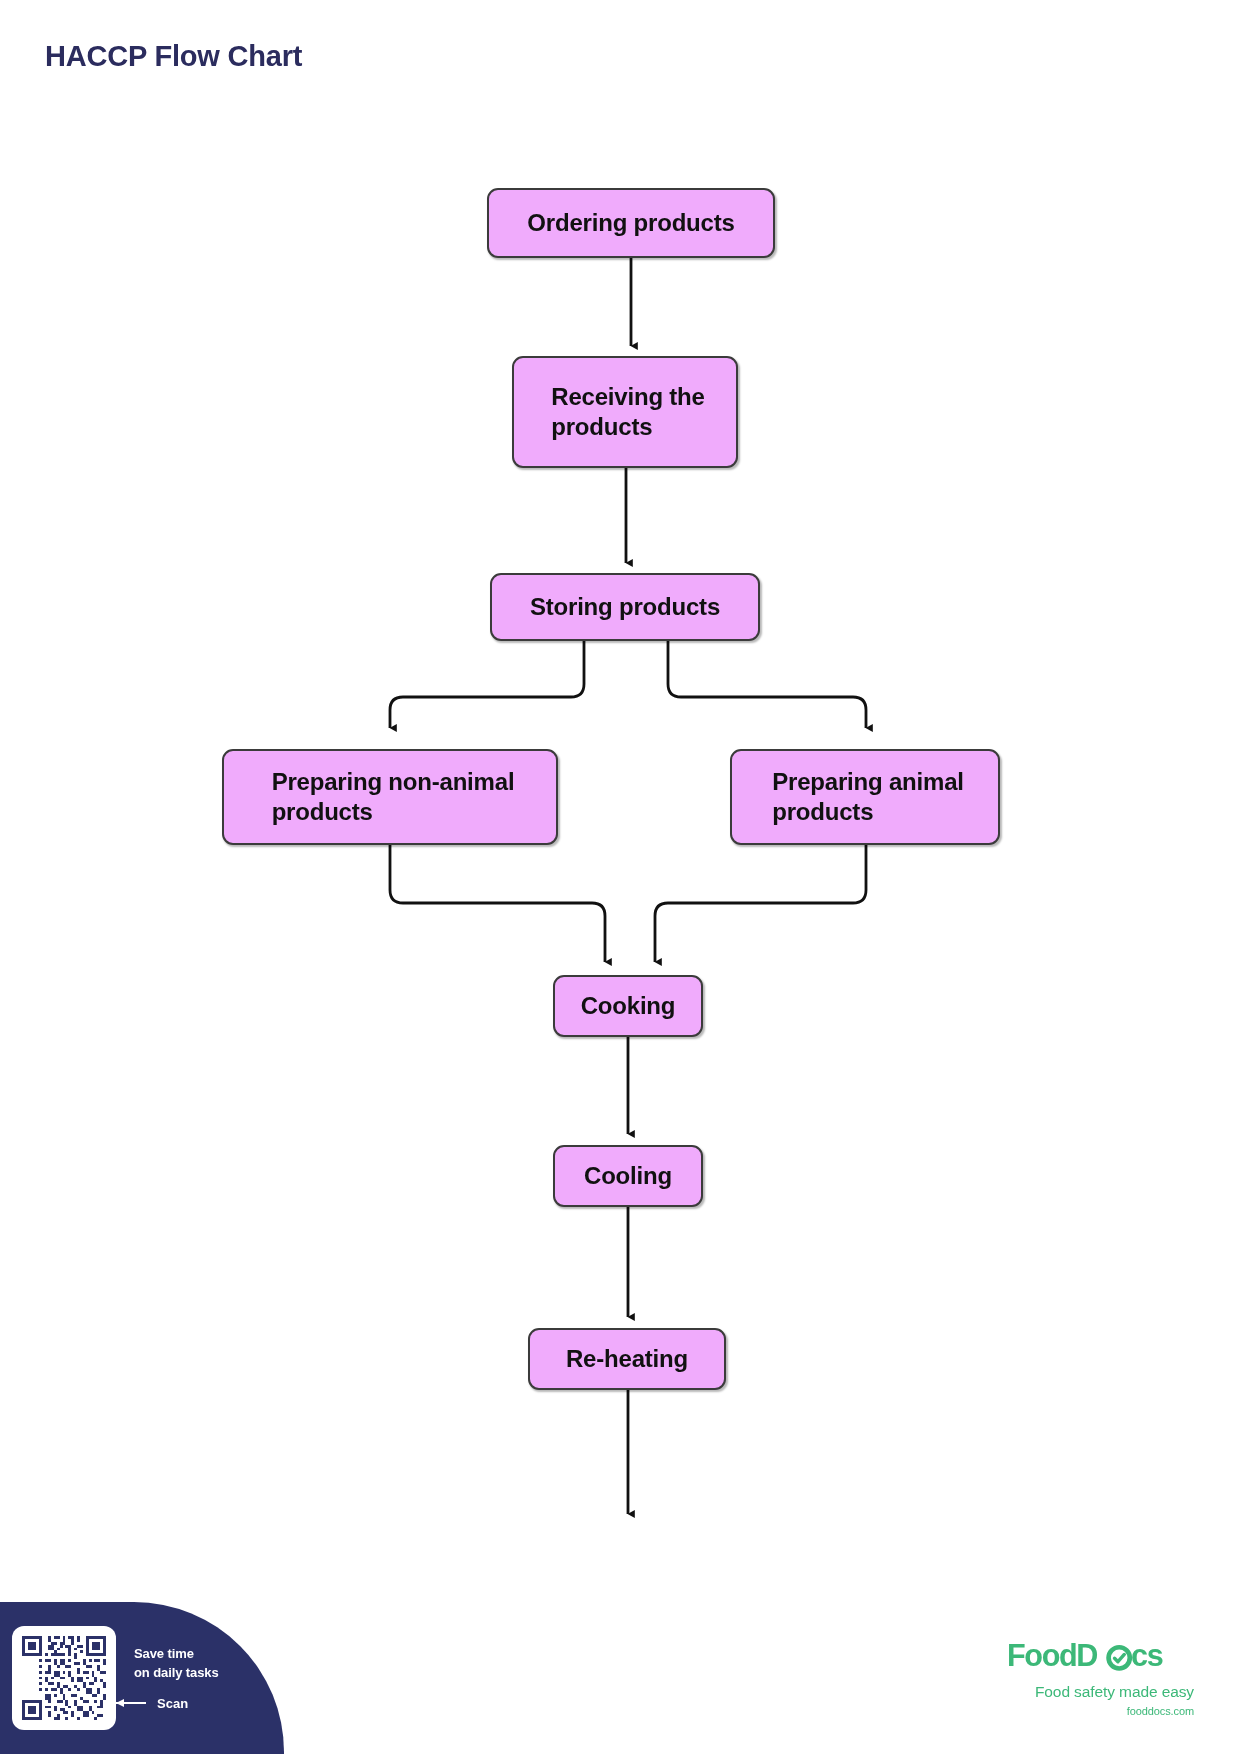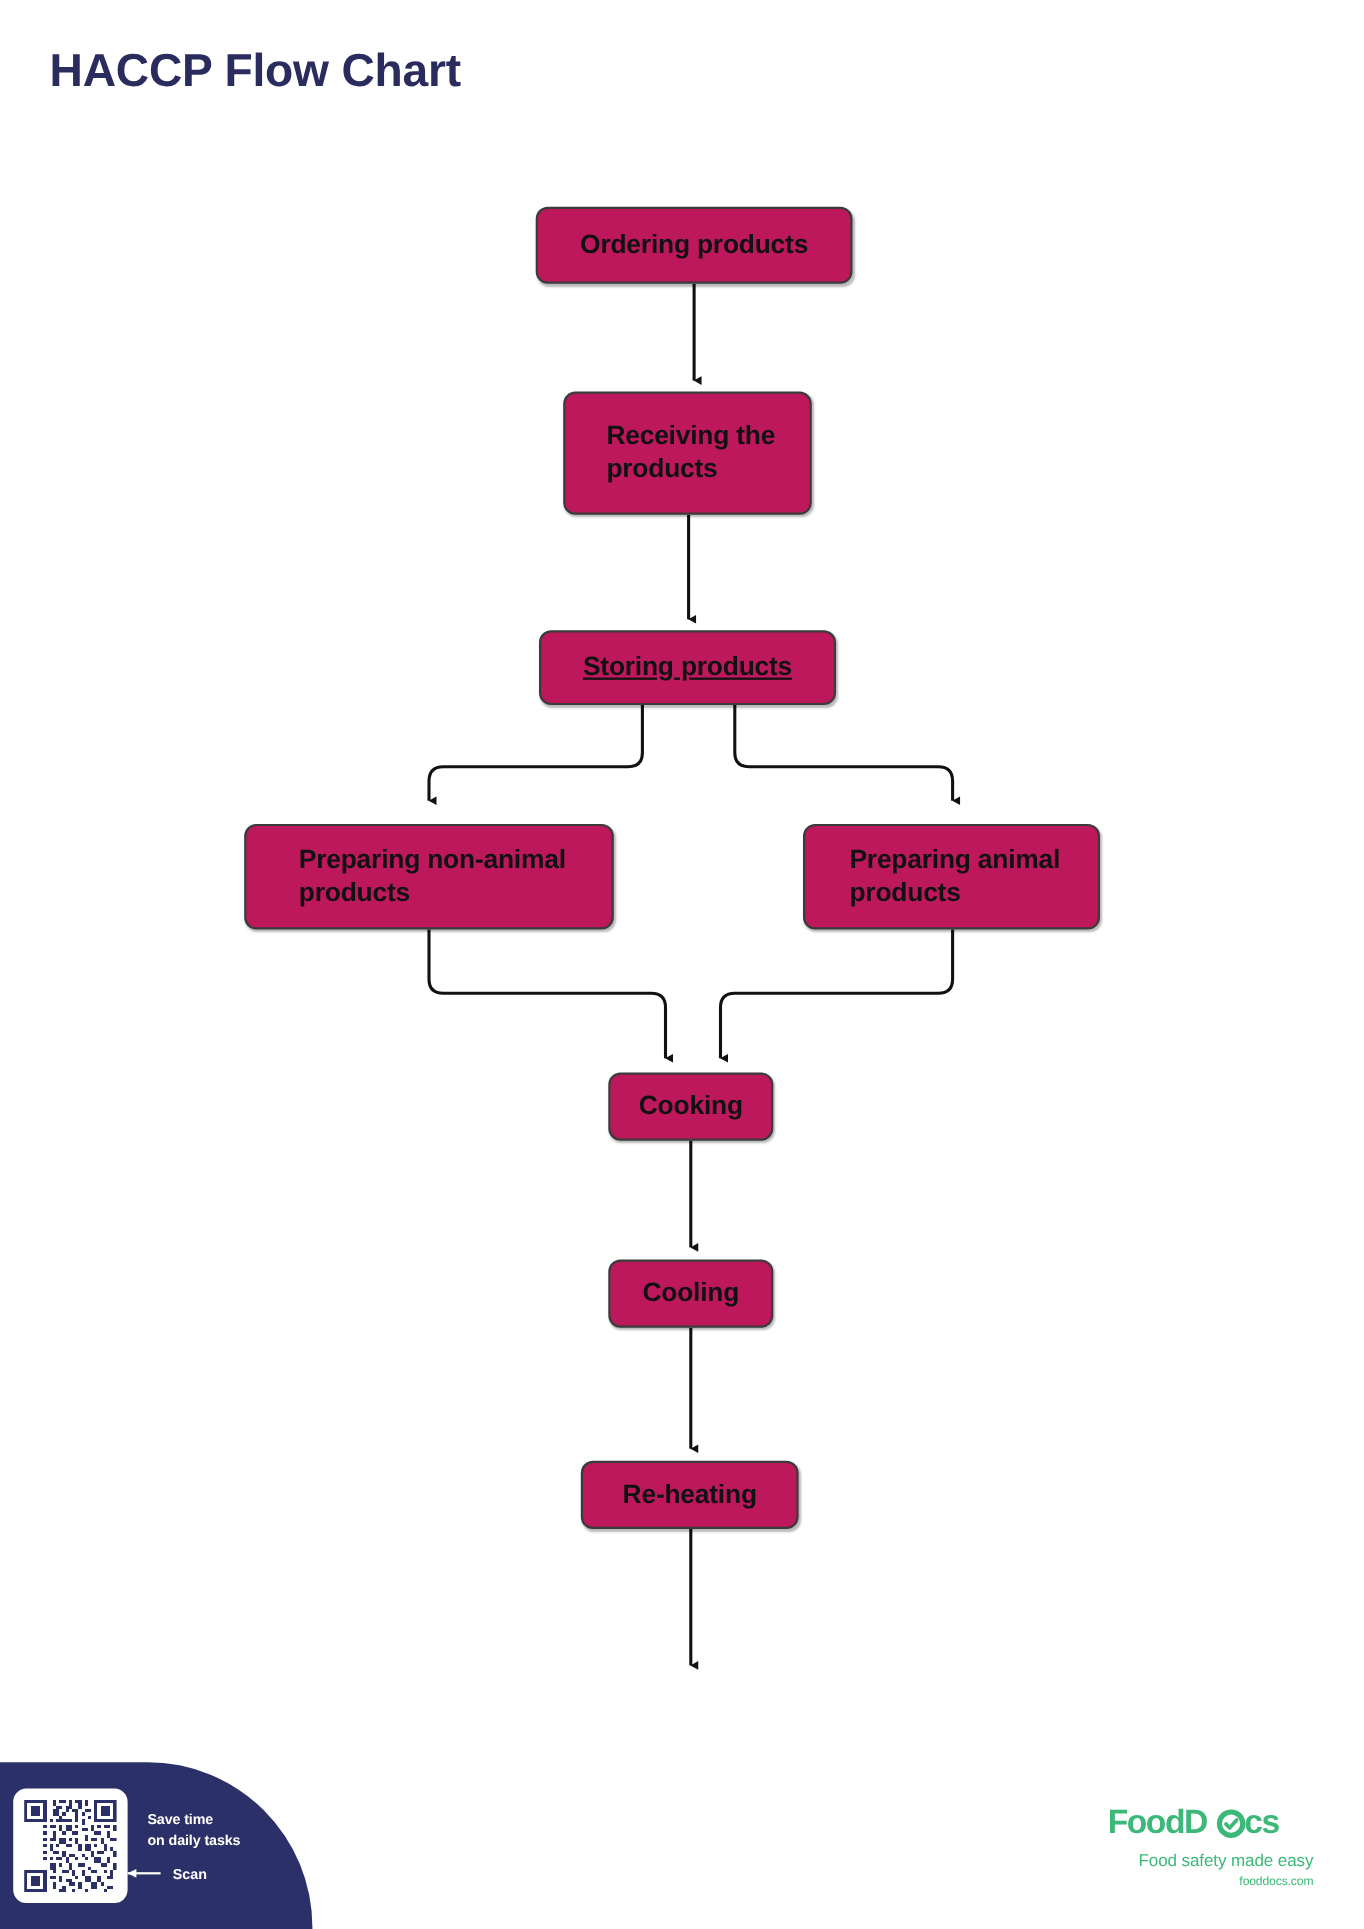"HACCP Flow Chart" .page-title { font-size: 42px -> 29px }
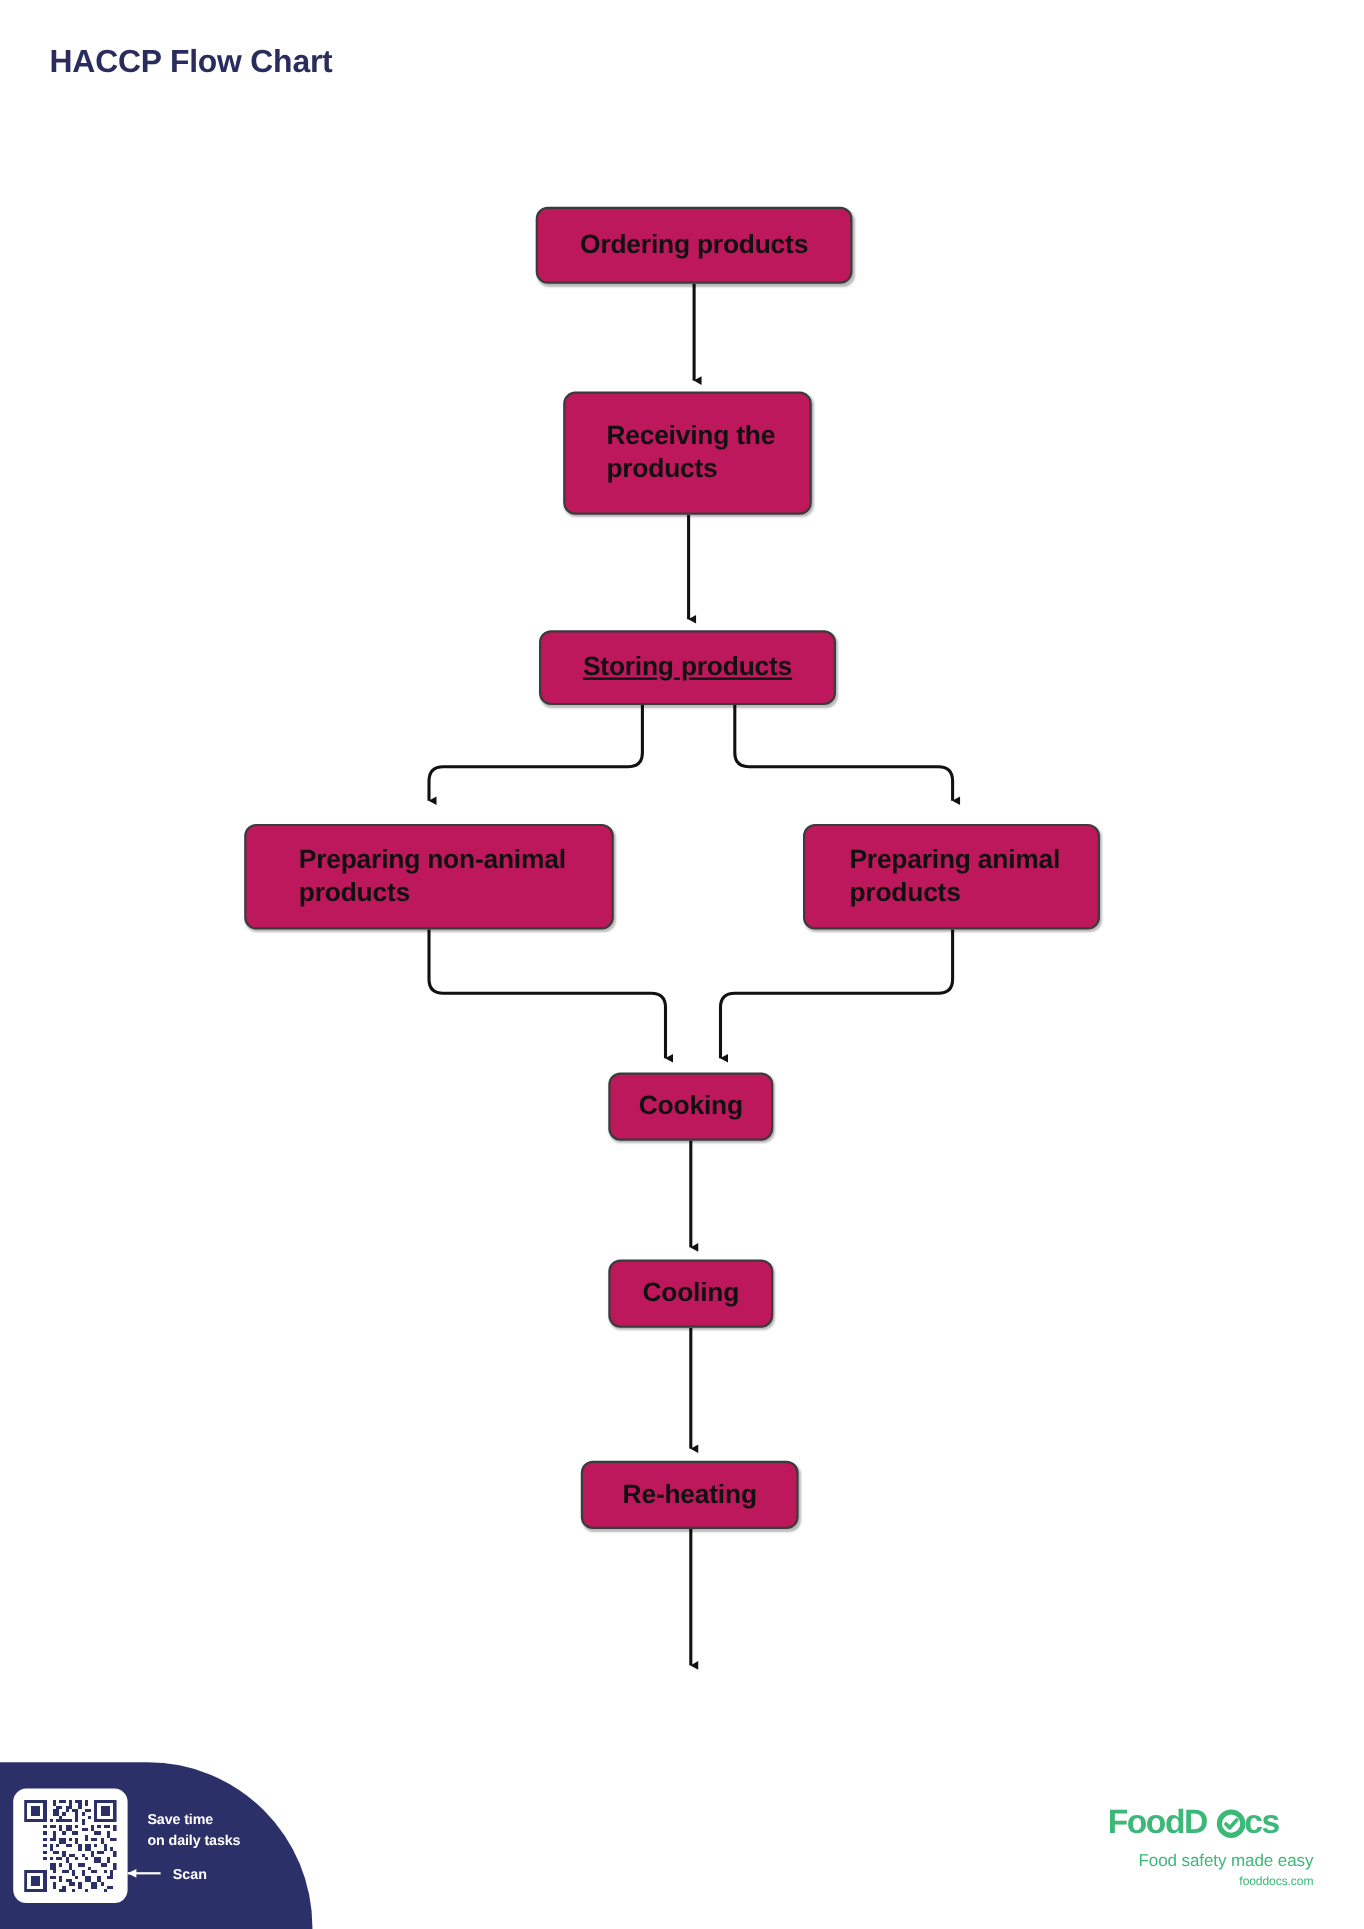"Ordering products" .node { background: #be185d -> #f0abfc }
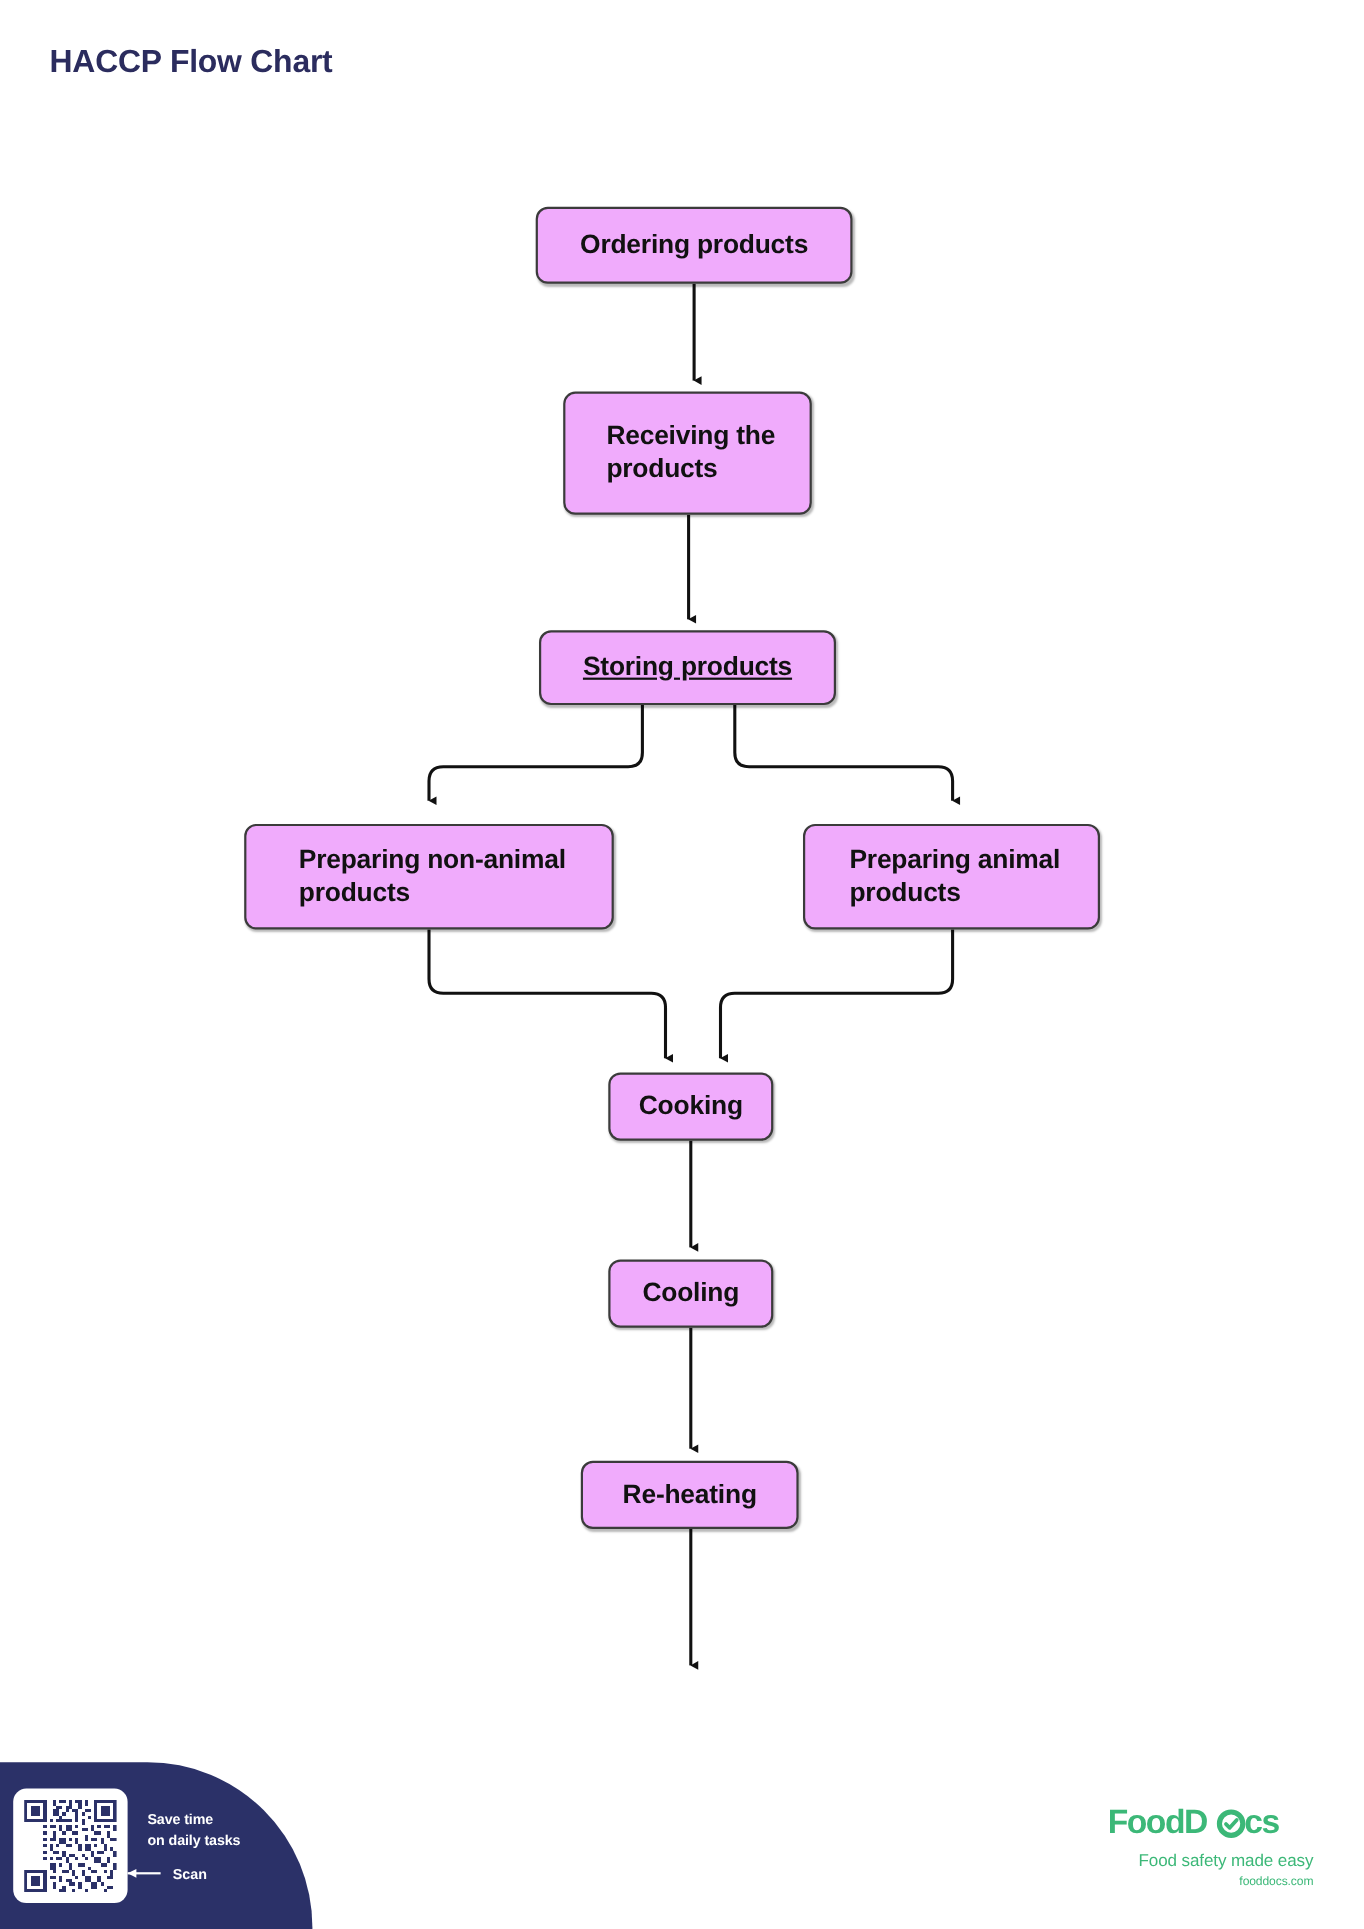"Storing products" div.node { text-decoration: underline -> none }
